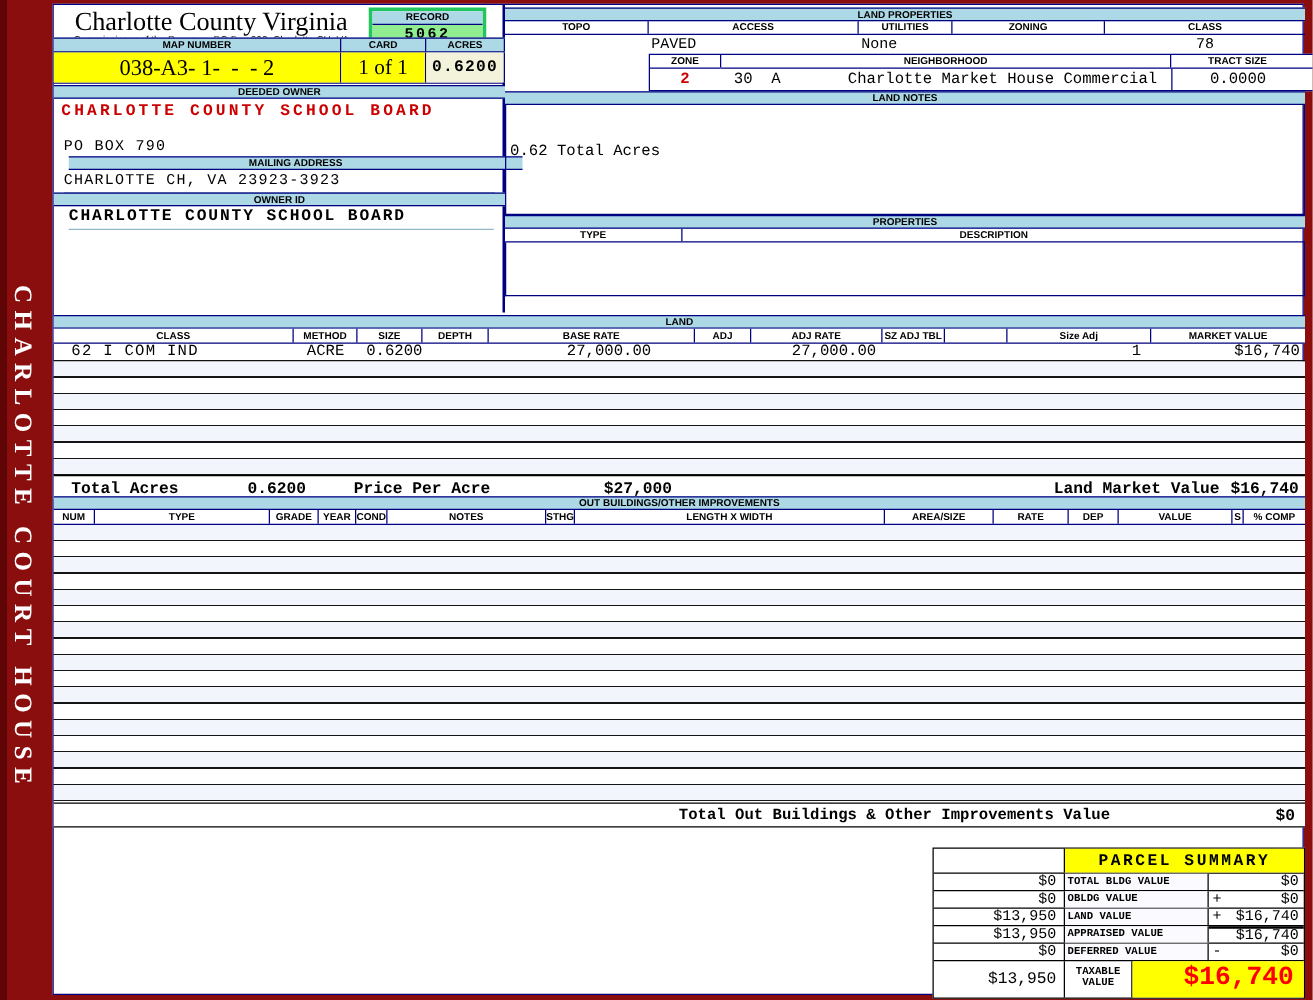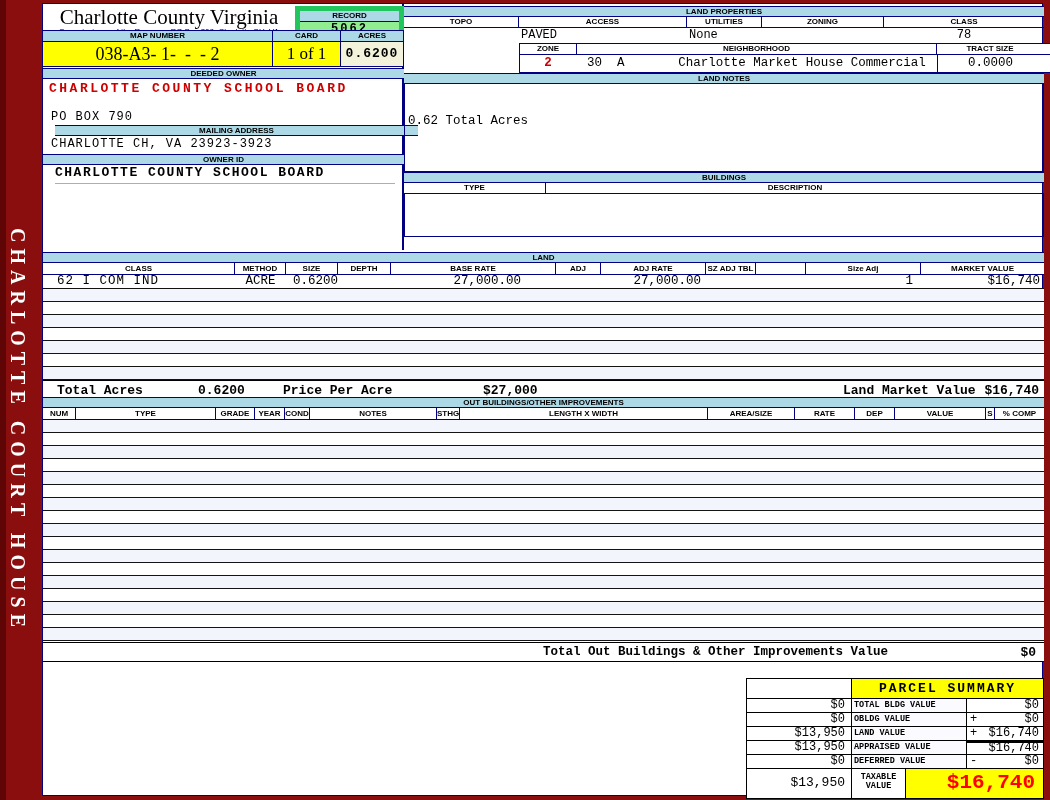"RECORD" .record-box { border: 5px solid #22c55e -> 3px solid #22c55e; width: 109px -> 94px }
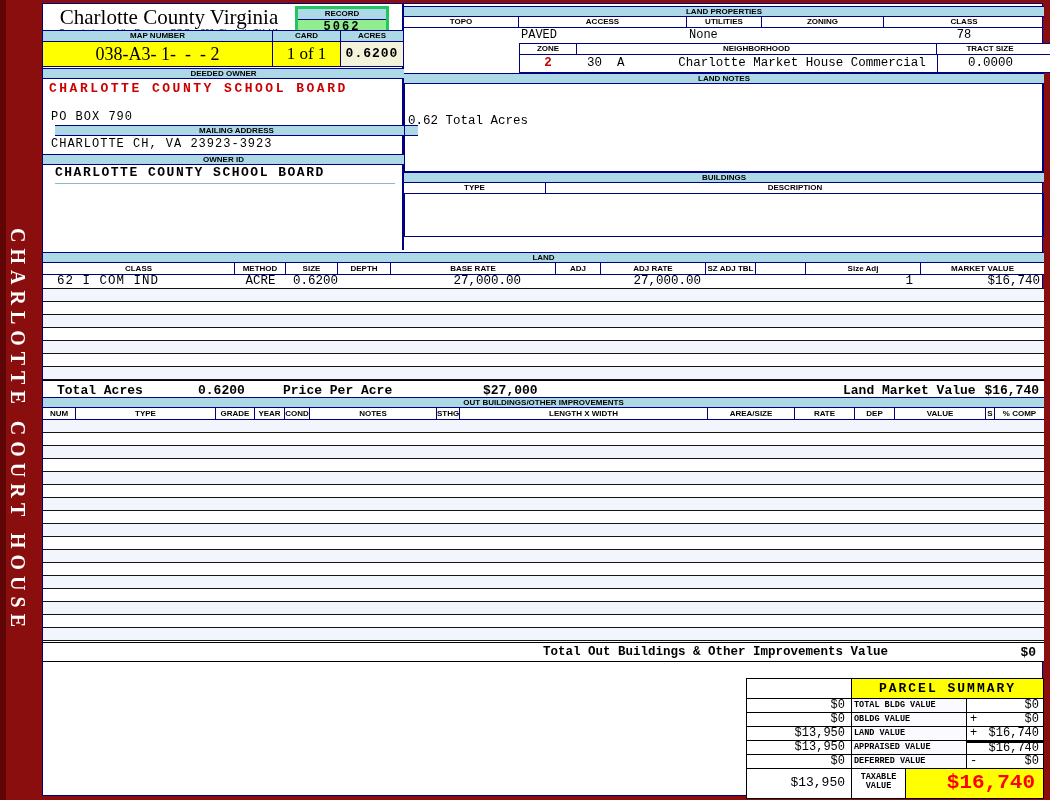"BUILDINGS" div.bar { text: BUILDINGS -> PROPERTIES }
